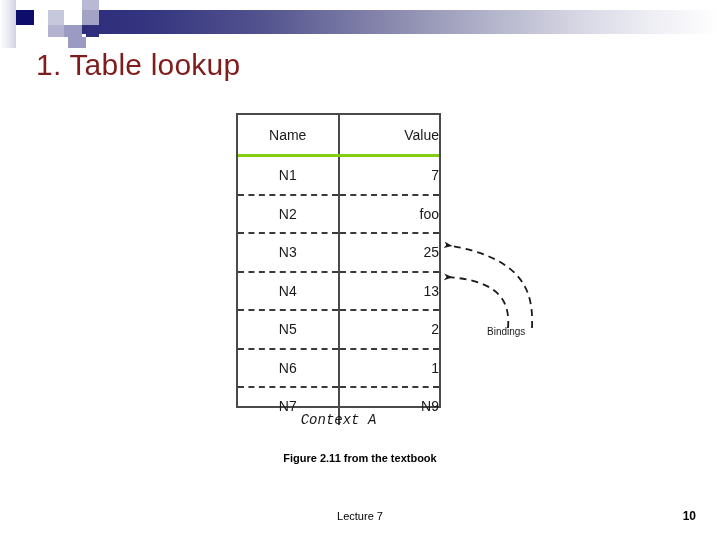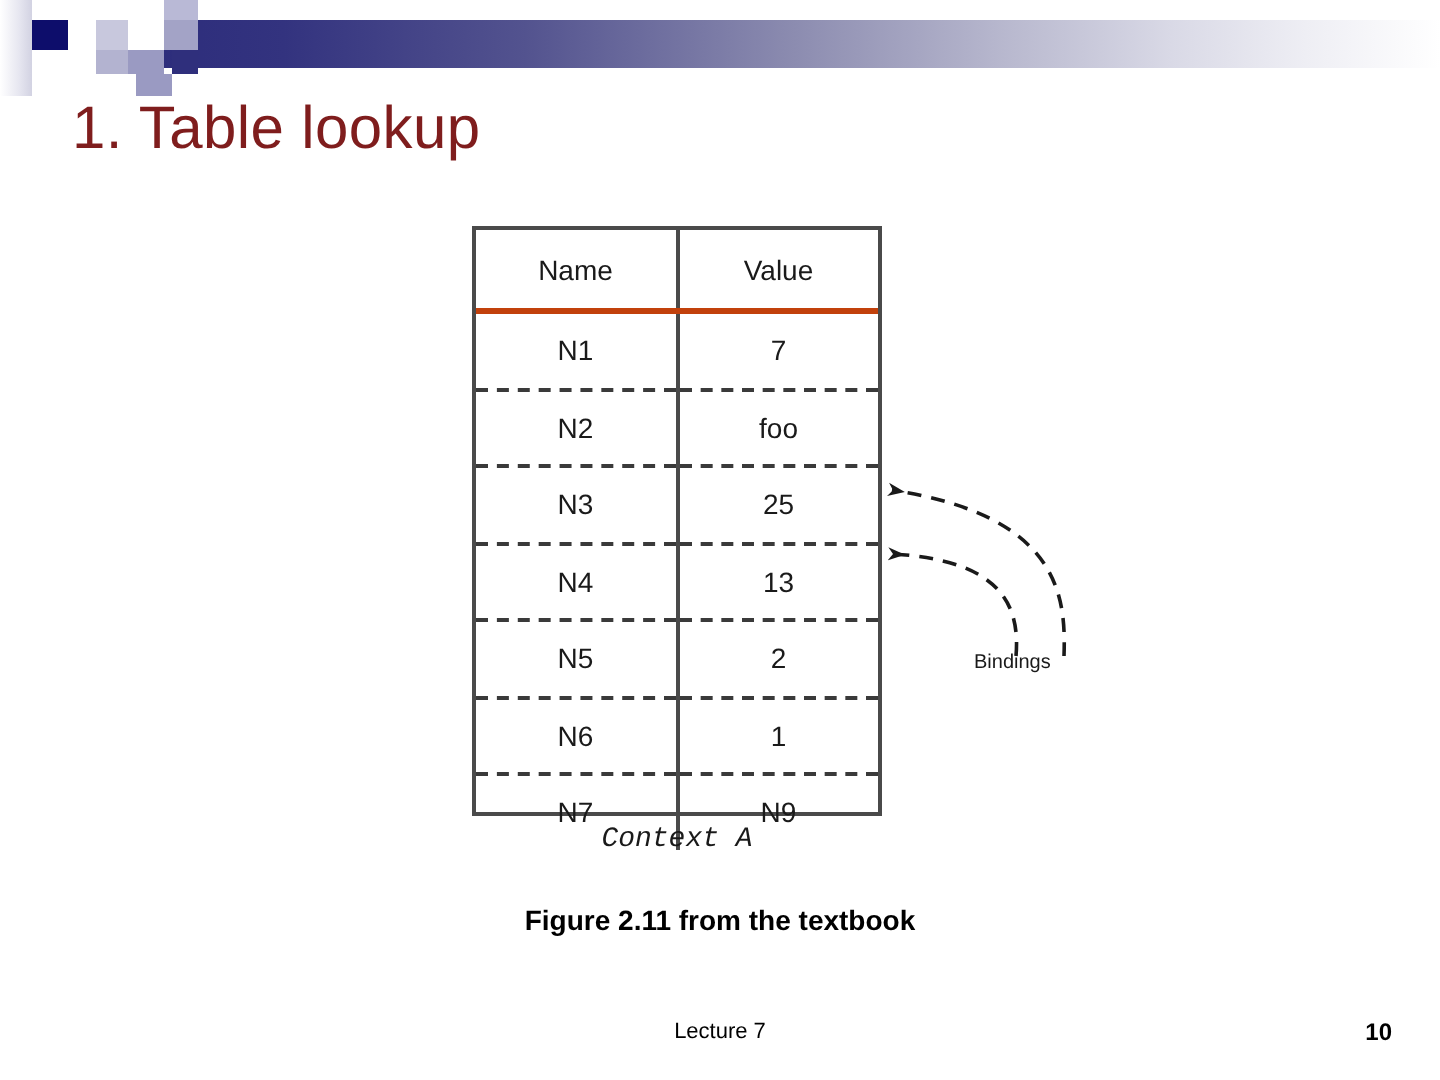"Name" .tbl thead th { border-bottom: 3px solid #c2410c -> 3px solid #84cc16 }
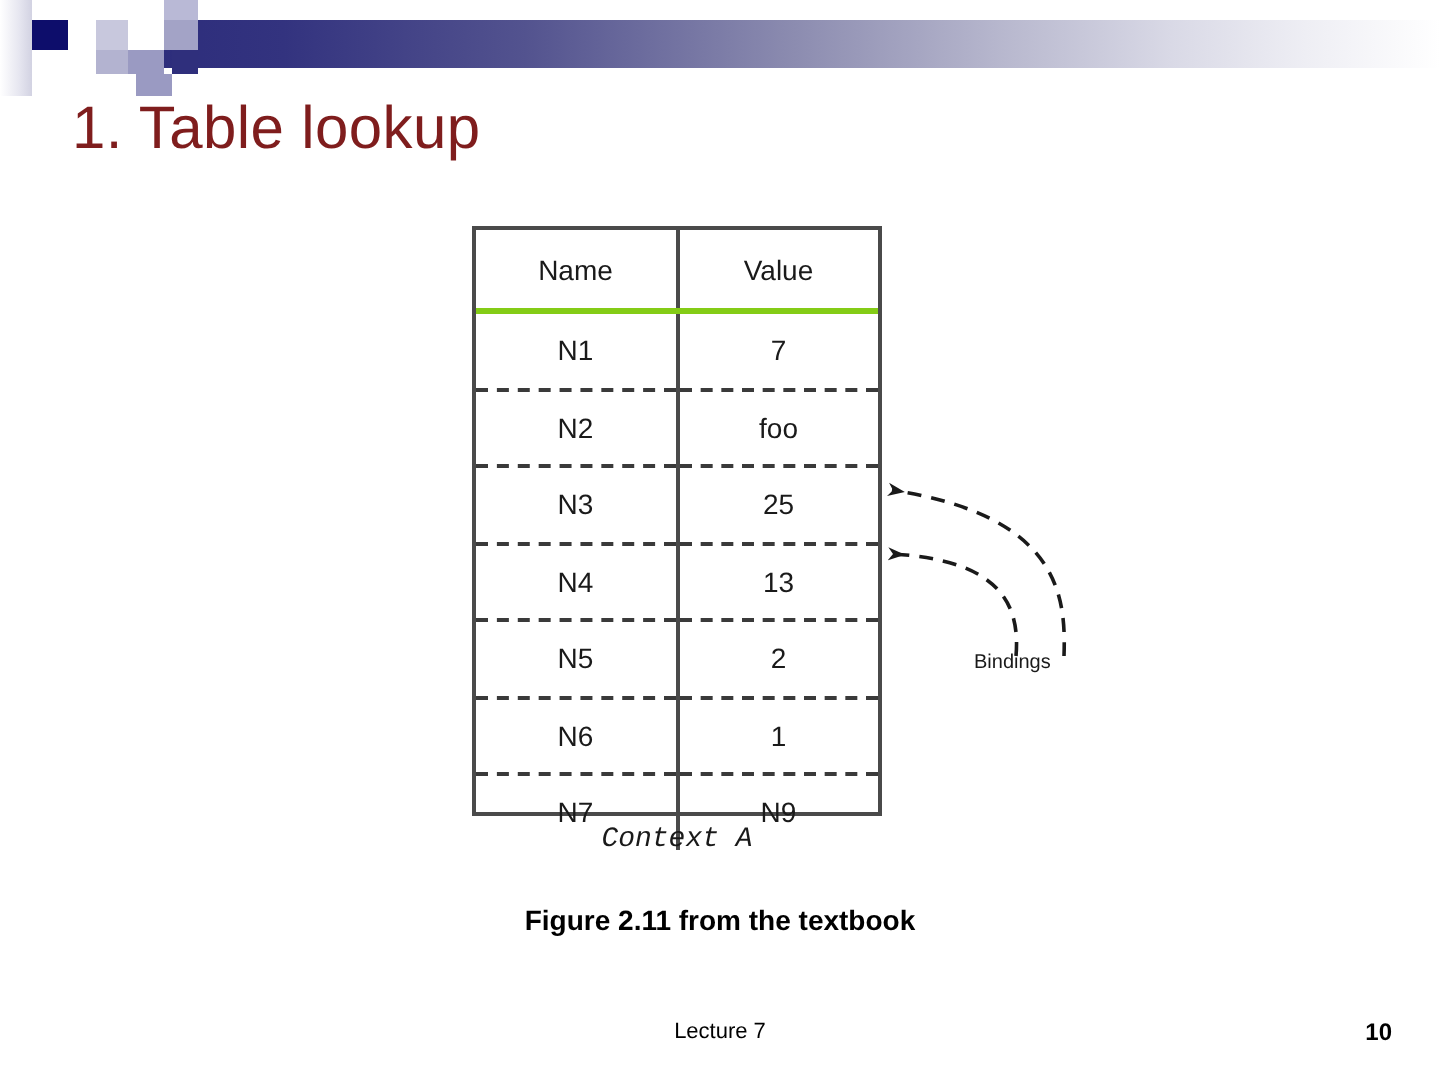"Value" .tbl td:last-child, .tbl th:last-child { text-align: none -> right }
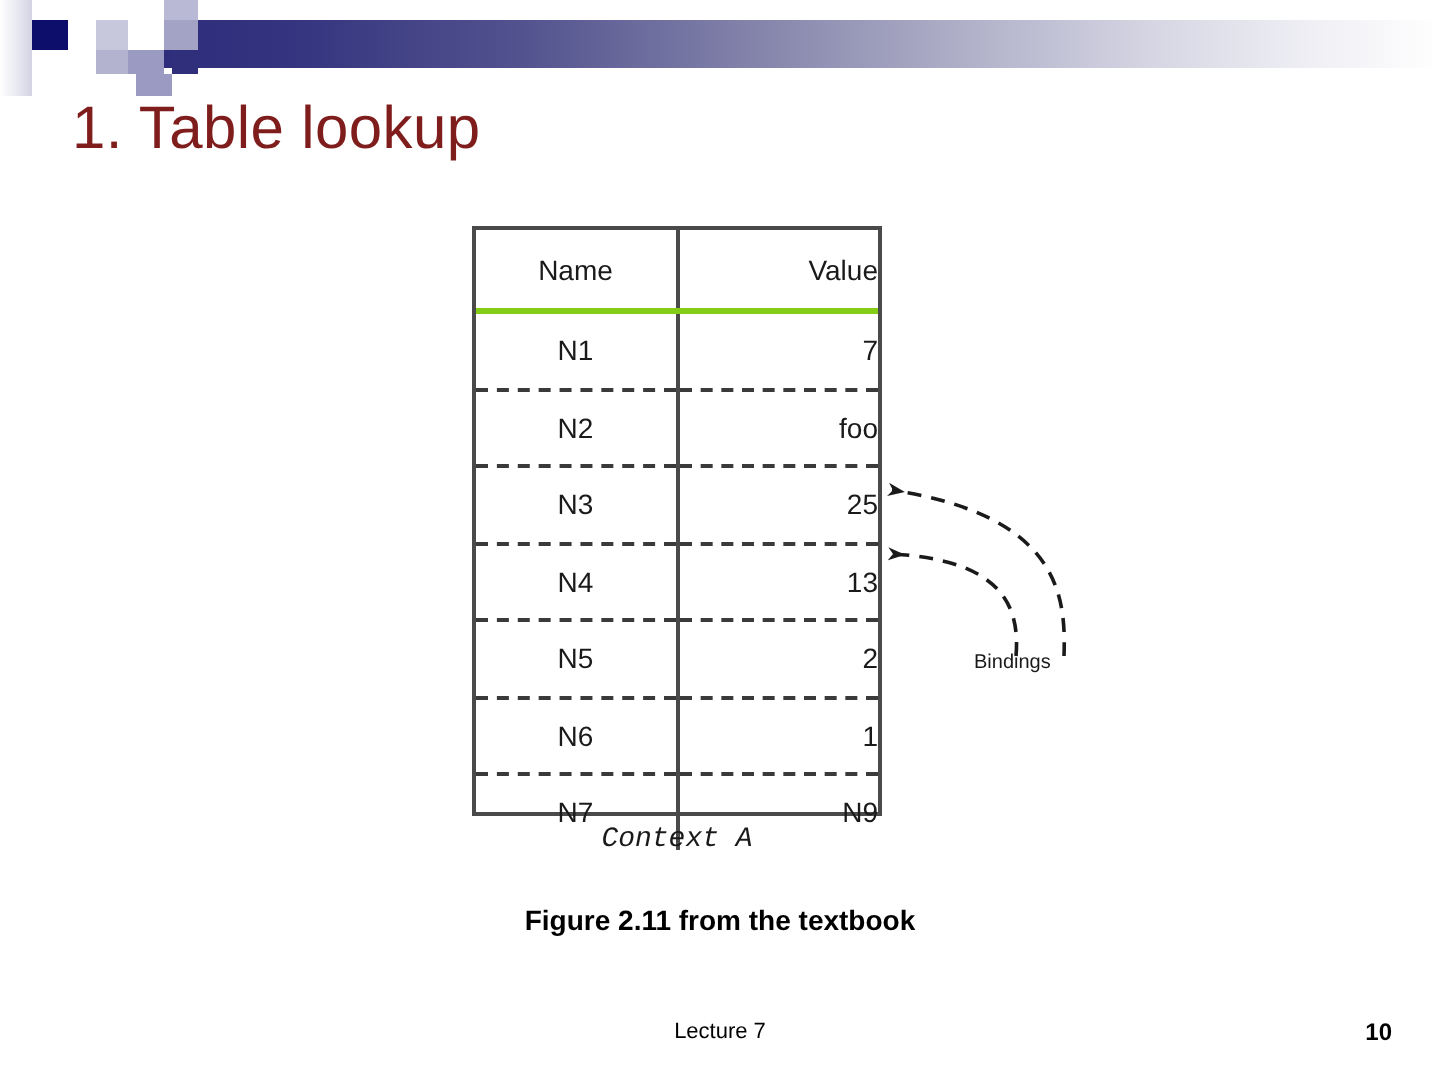"Figure 2.11 from the textbook" #figure-caption { font-size: 14px -> 11px }
